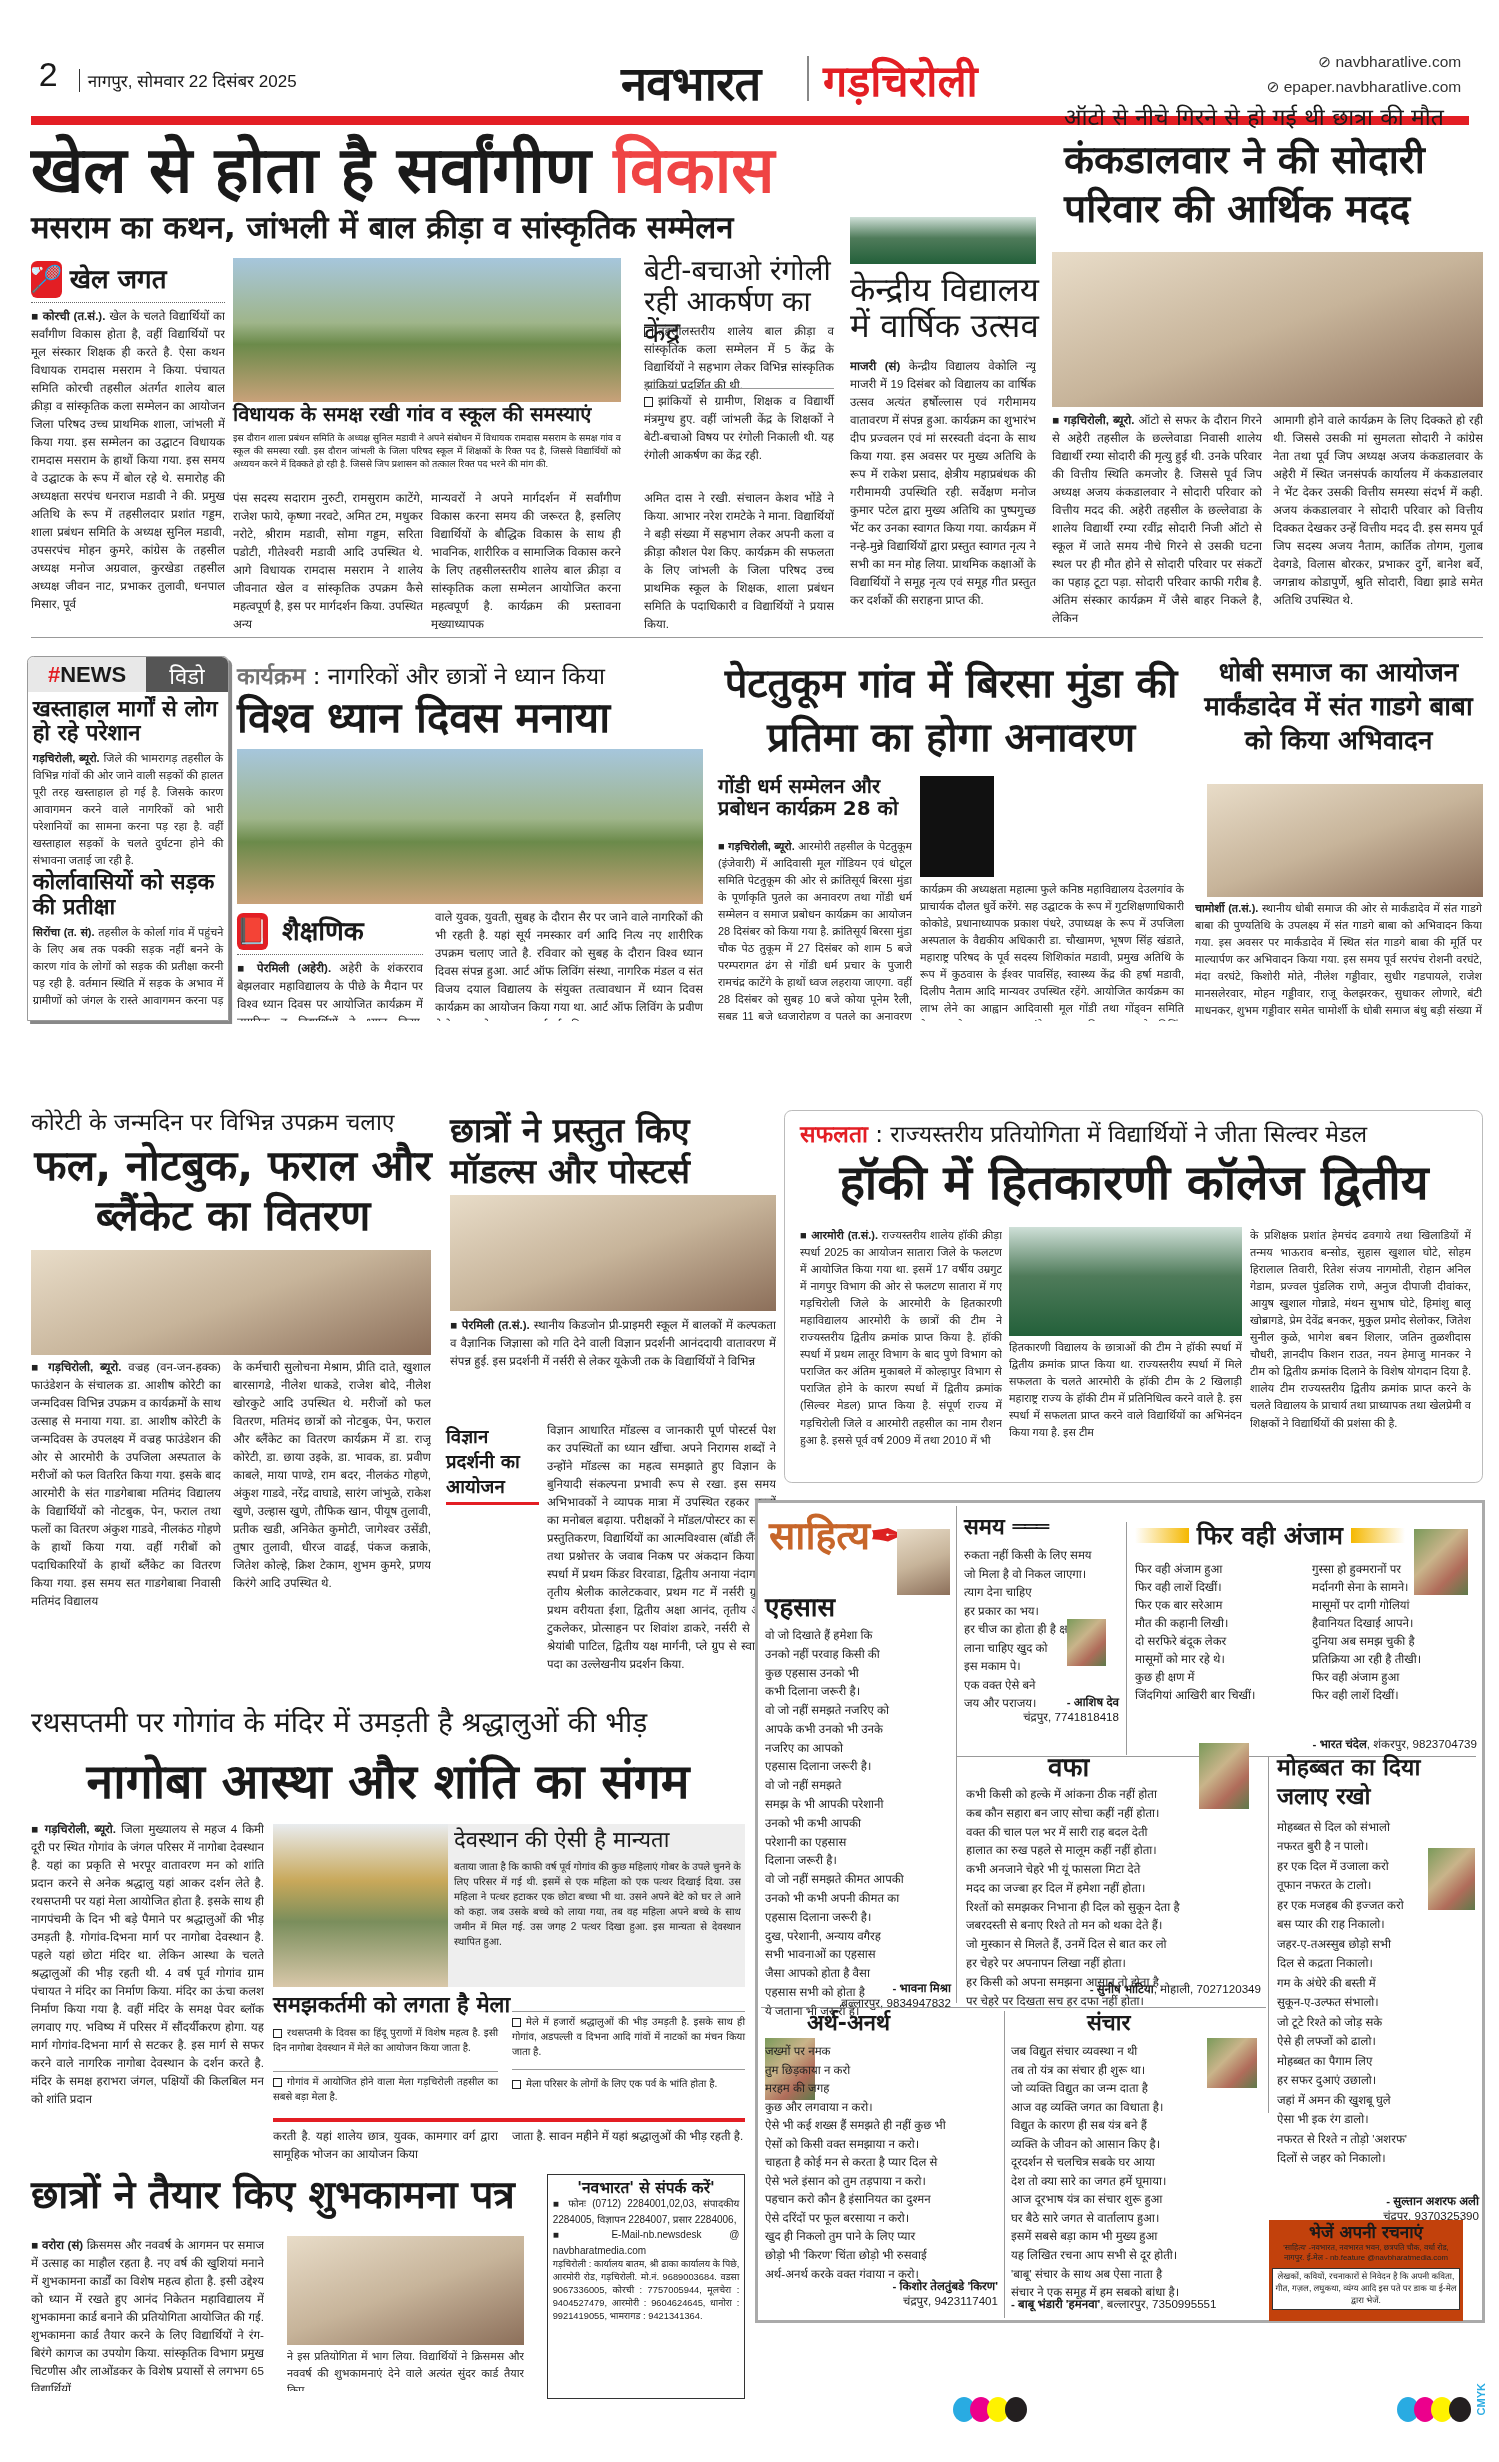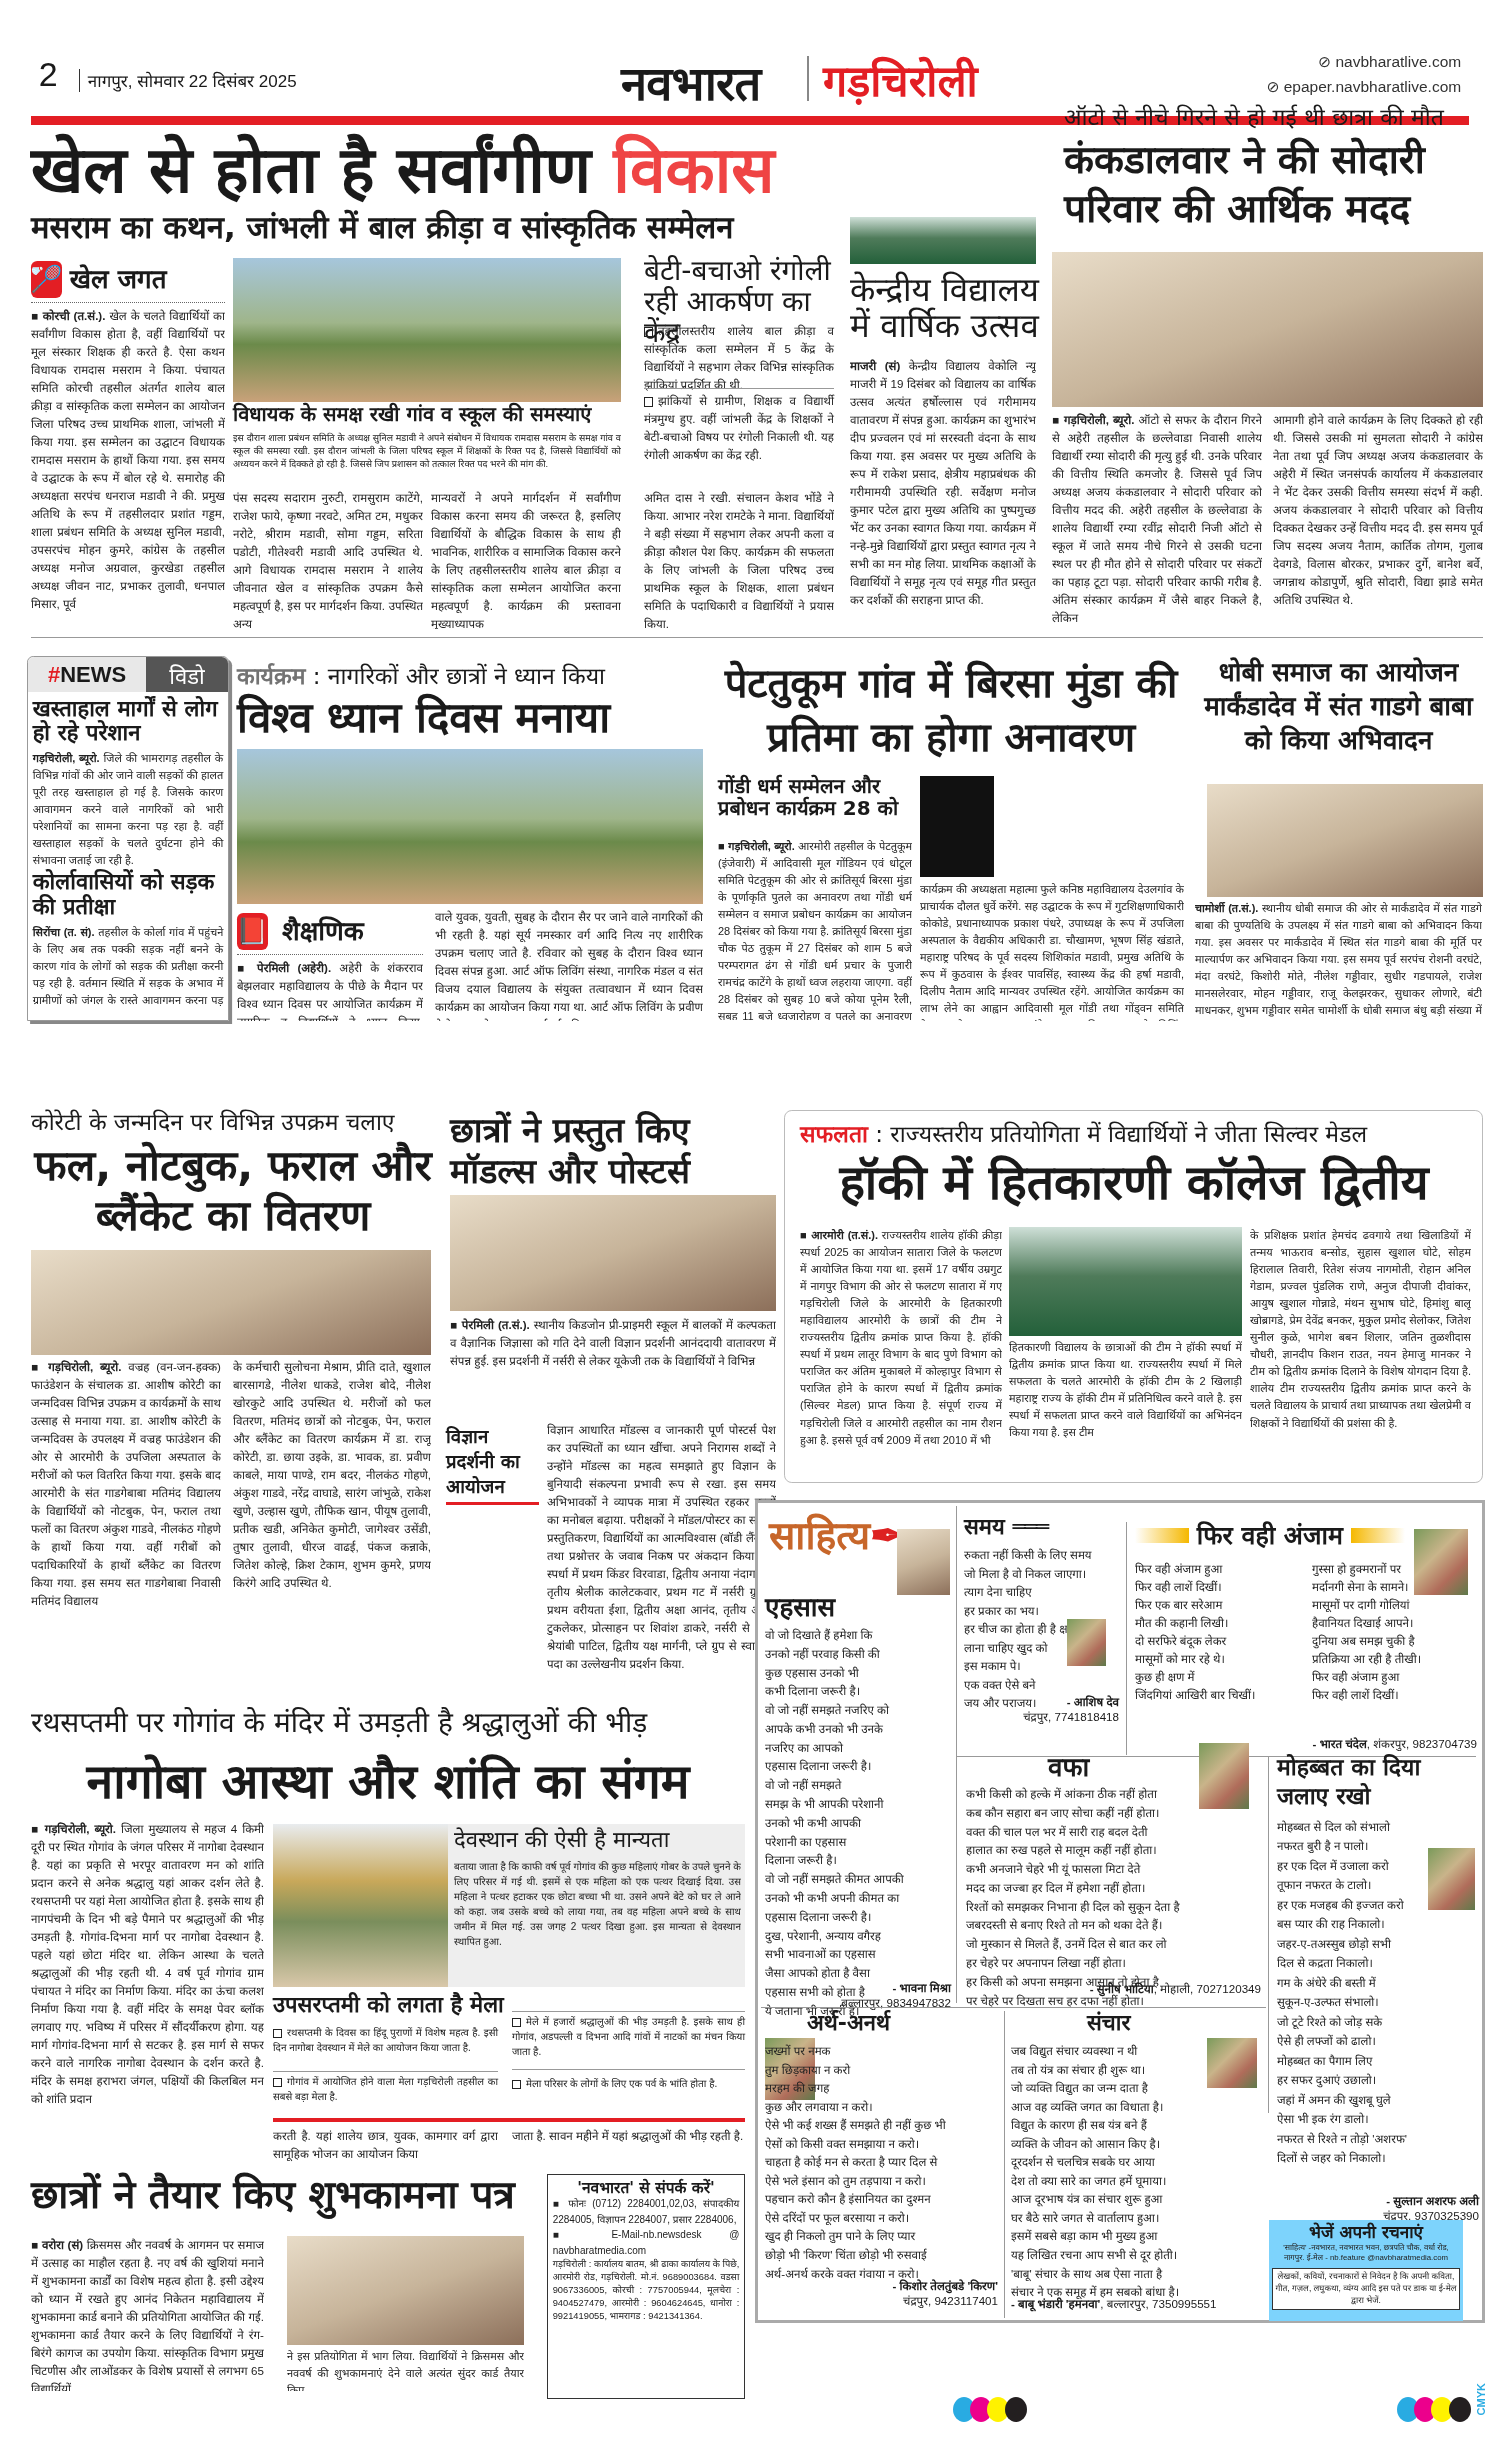"उपसरप्तमी को लगता है मेला" div.abs { text: उपसरप्तमी -> समझकर्तमी }
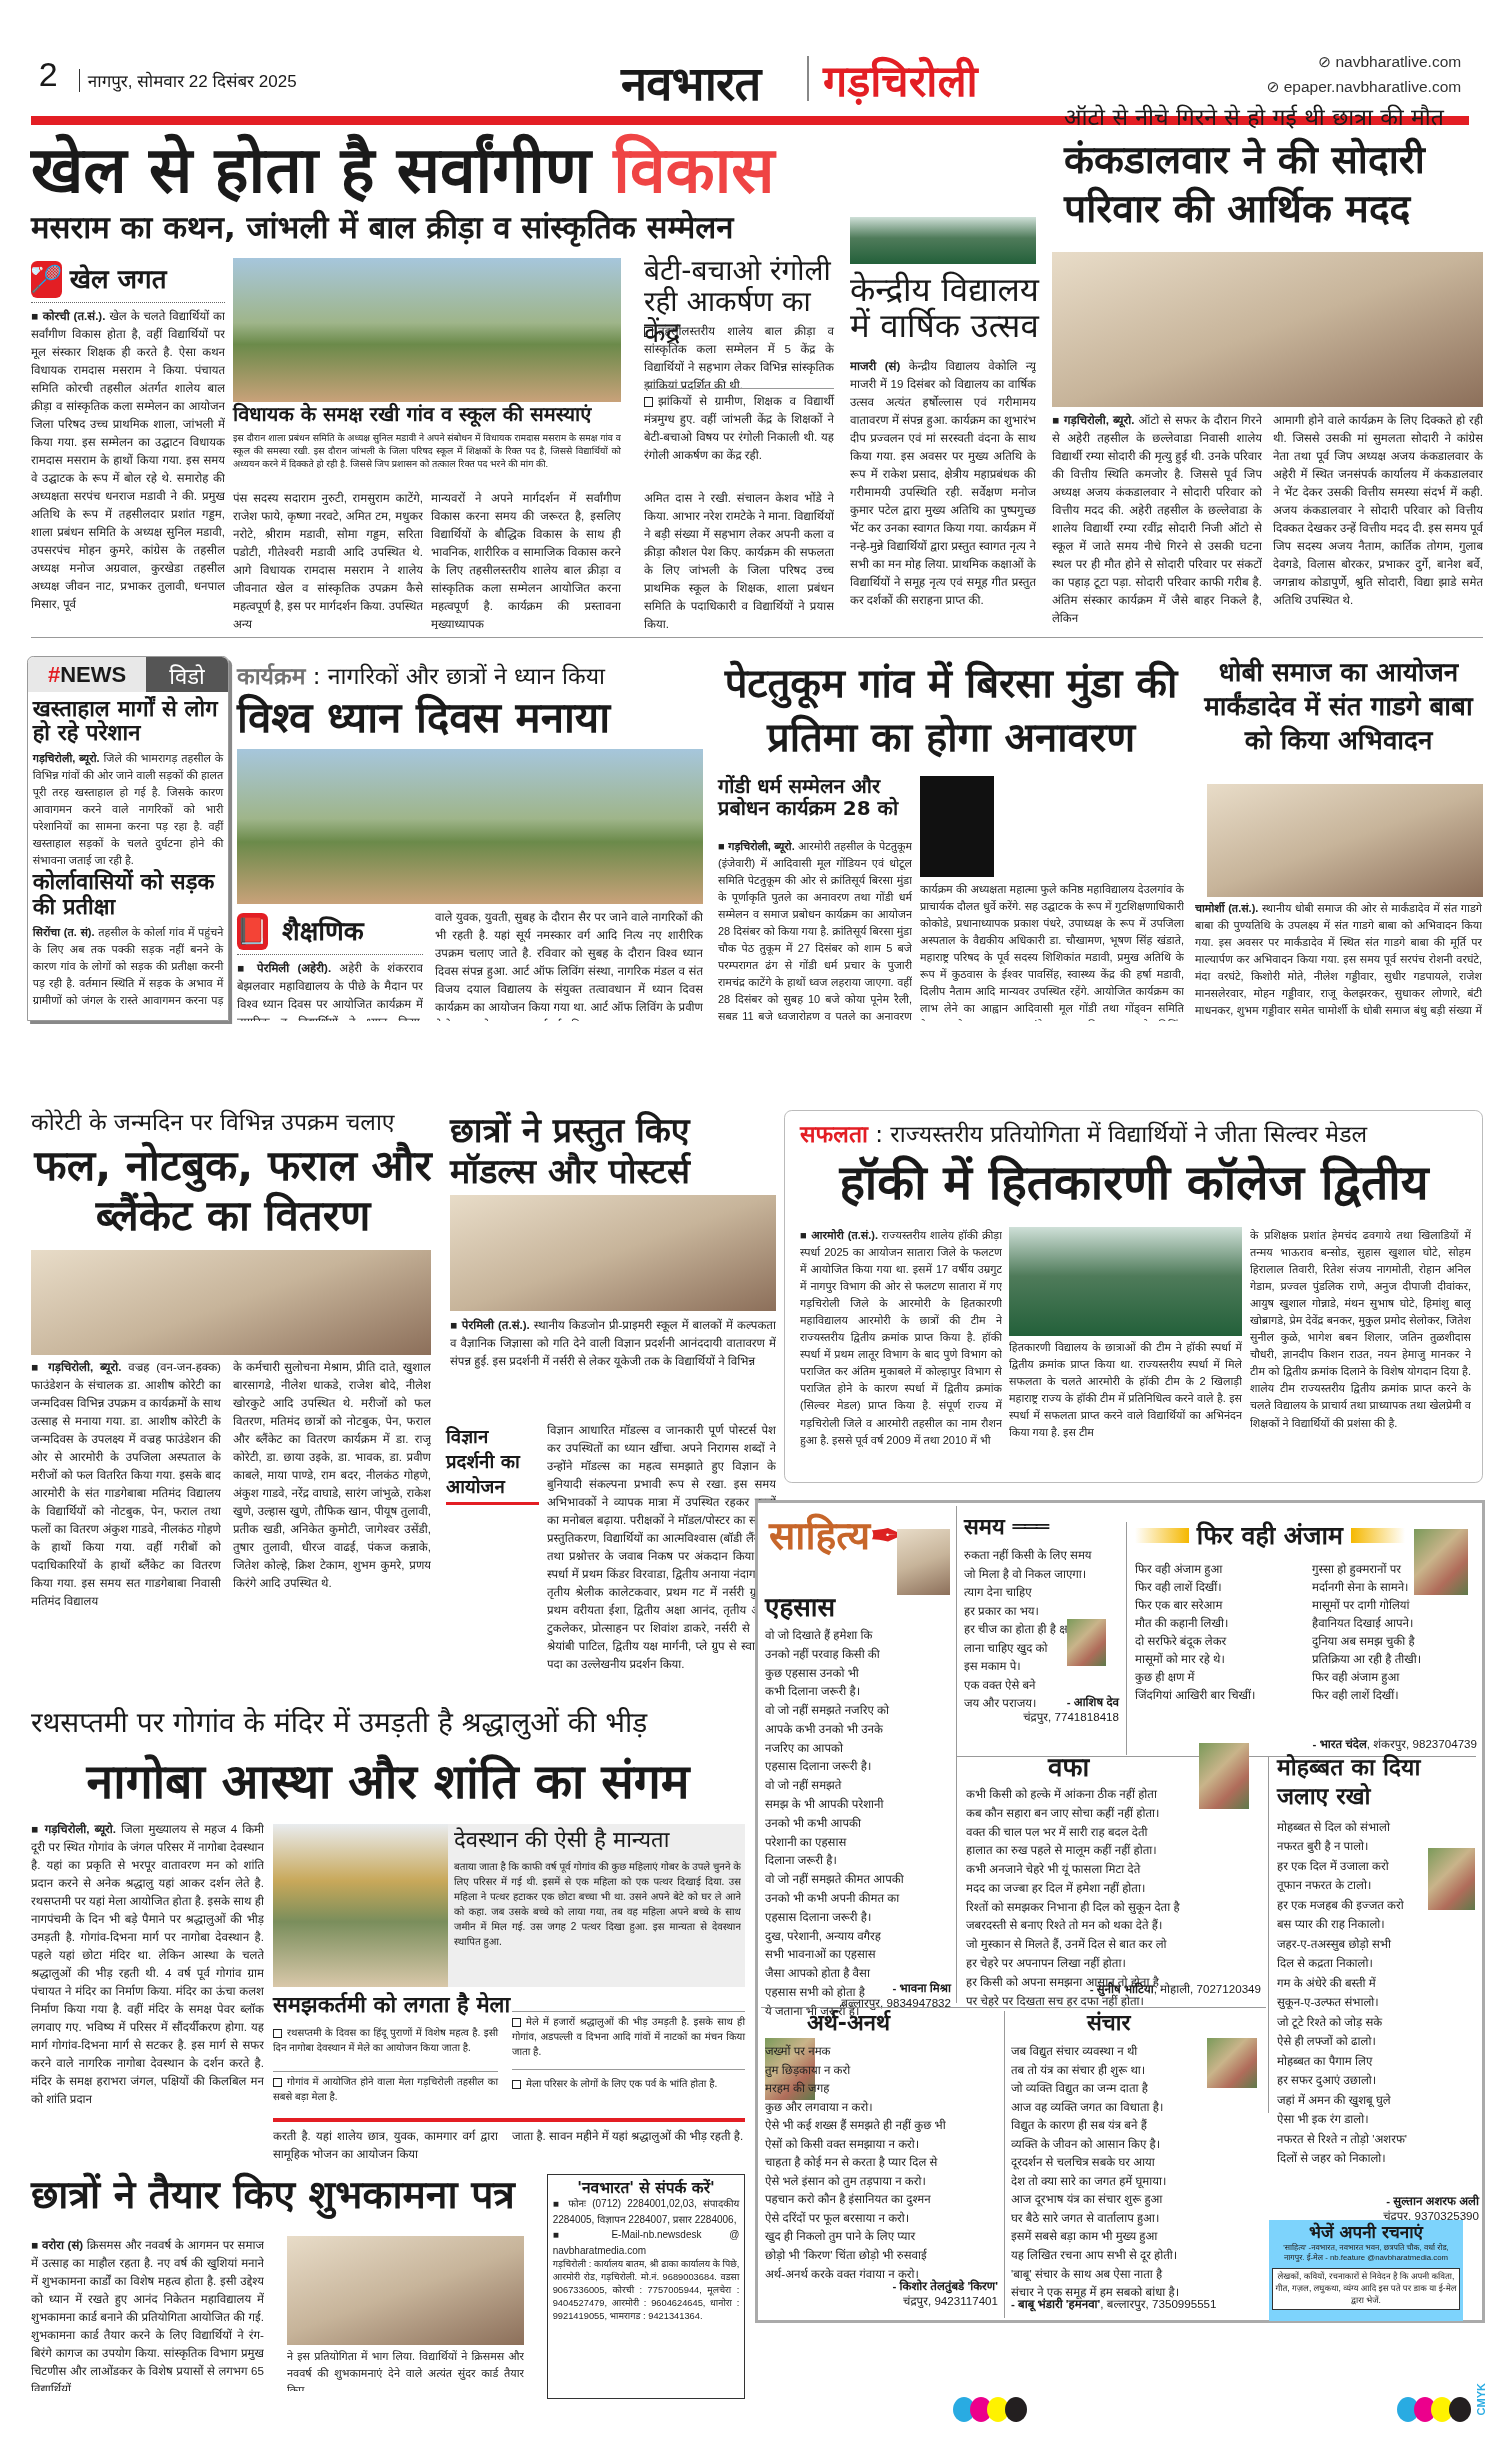"भेजें अपनी रचनाएं" div.abs { background: #7dd3fc -> #c2410c }
